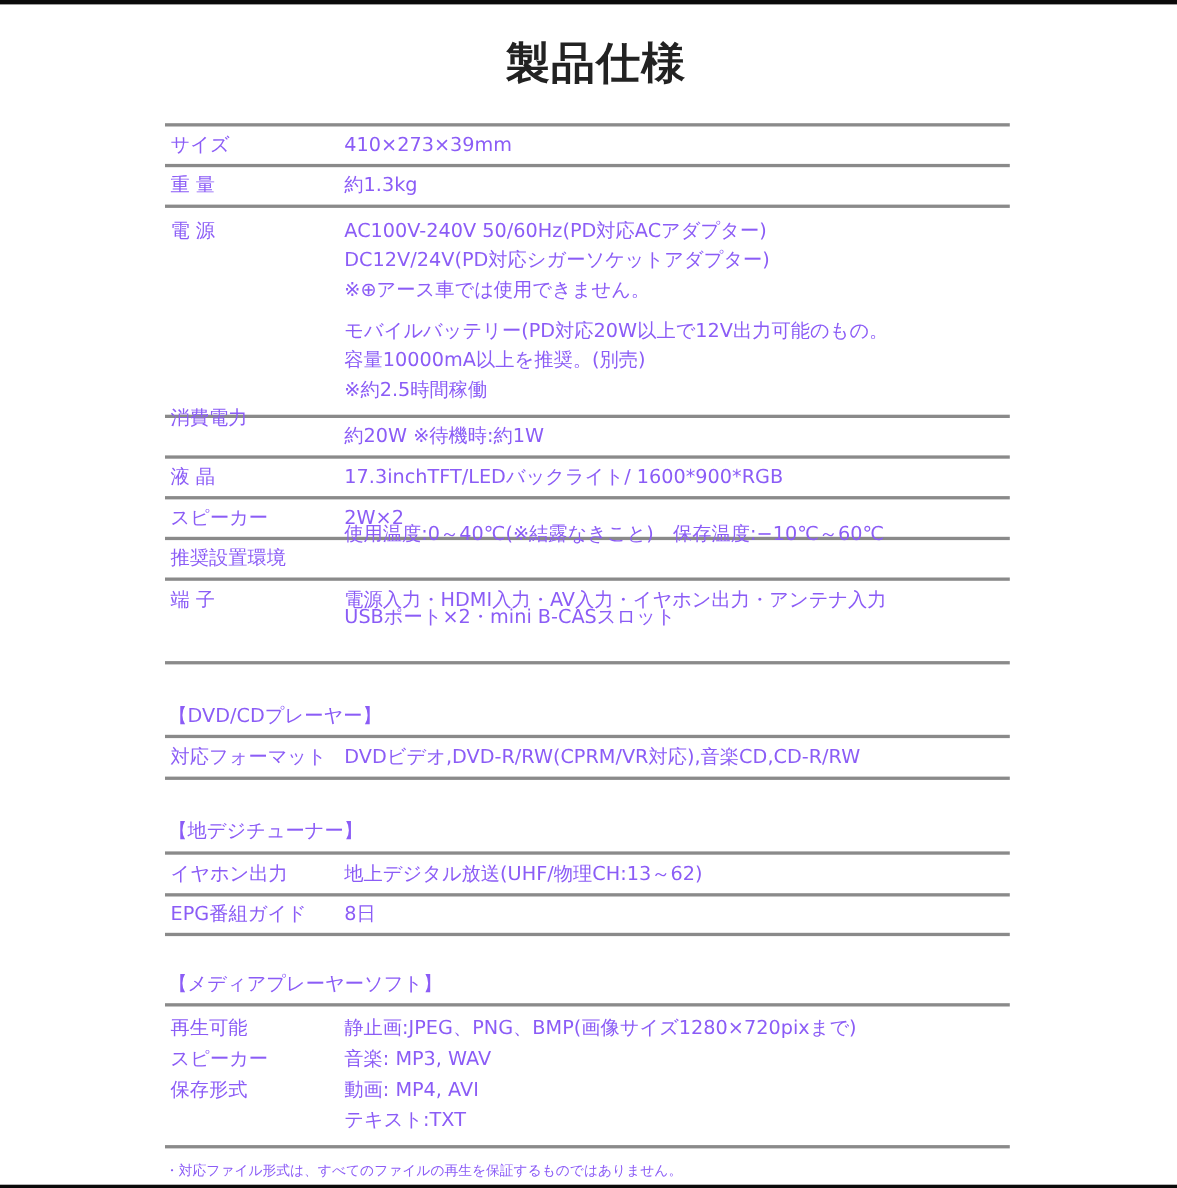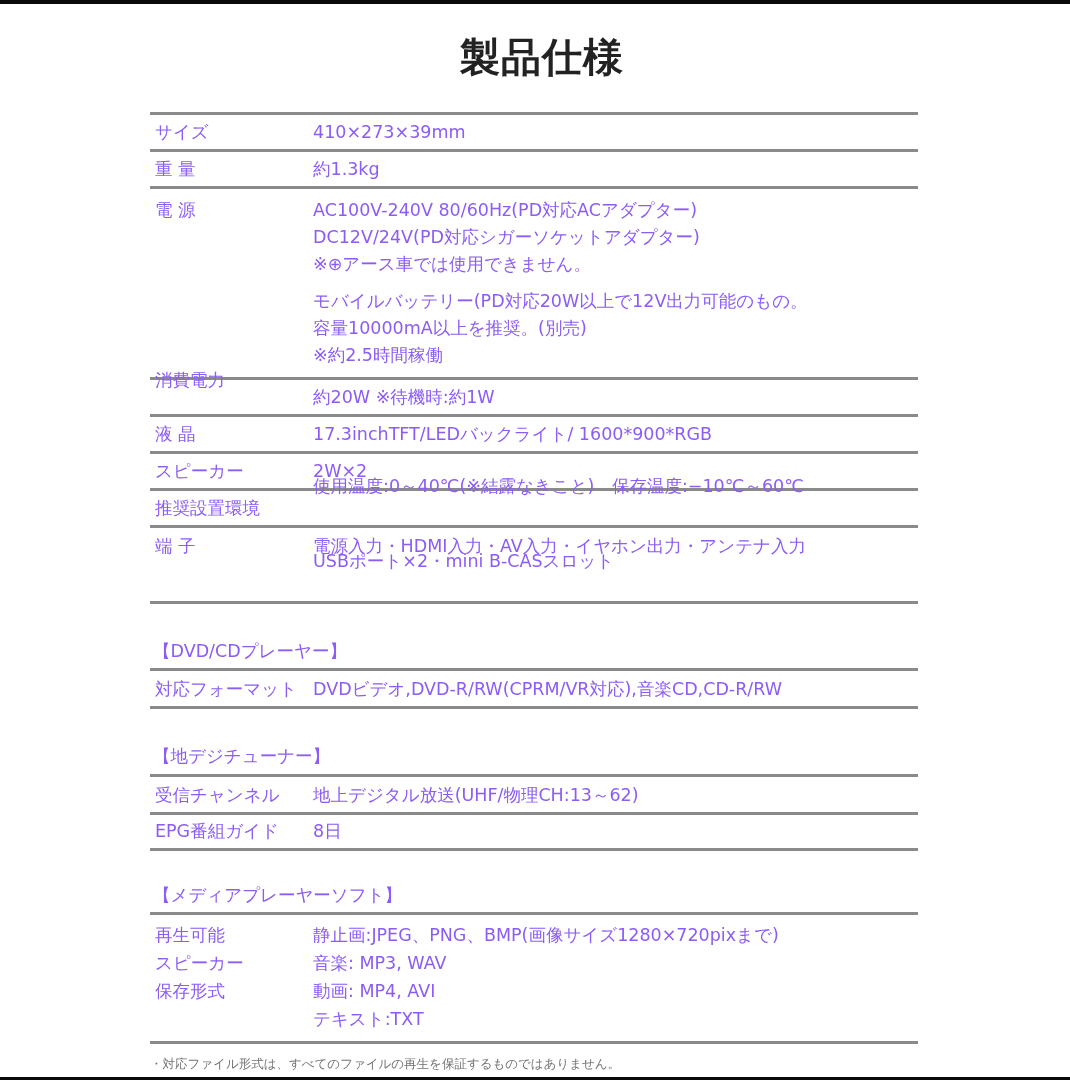"AC100V-240V 80/60Hz(PD対応ACアダプター)" div.value { text: 80/60Hz -> 50/60Hz }
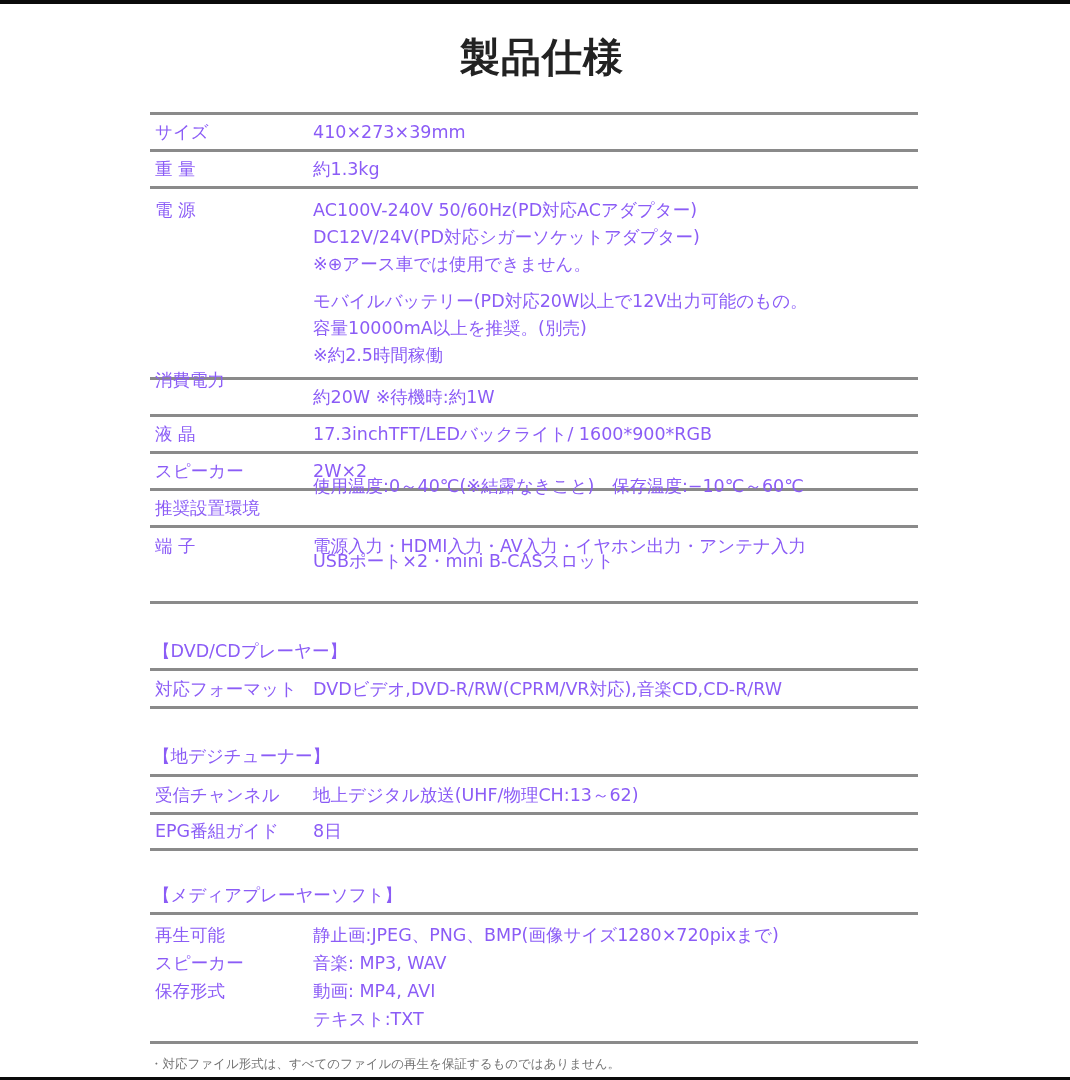"受信チャンネル" div.label { text: 受信チャンネル -> イヤホン出力 }
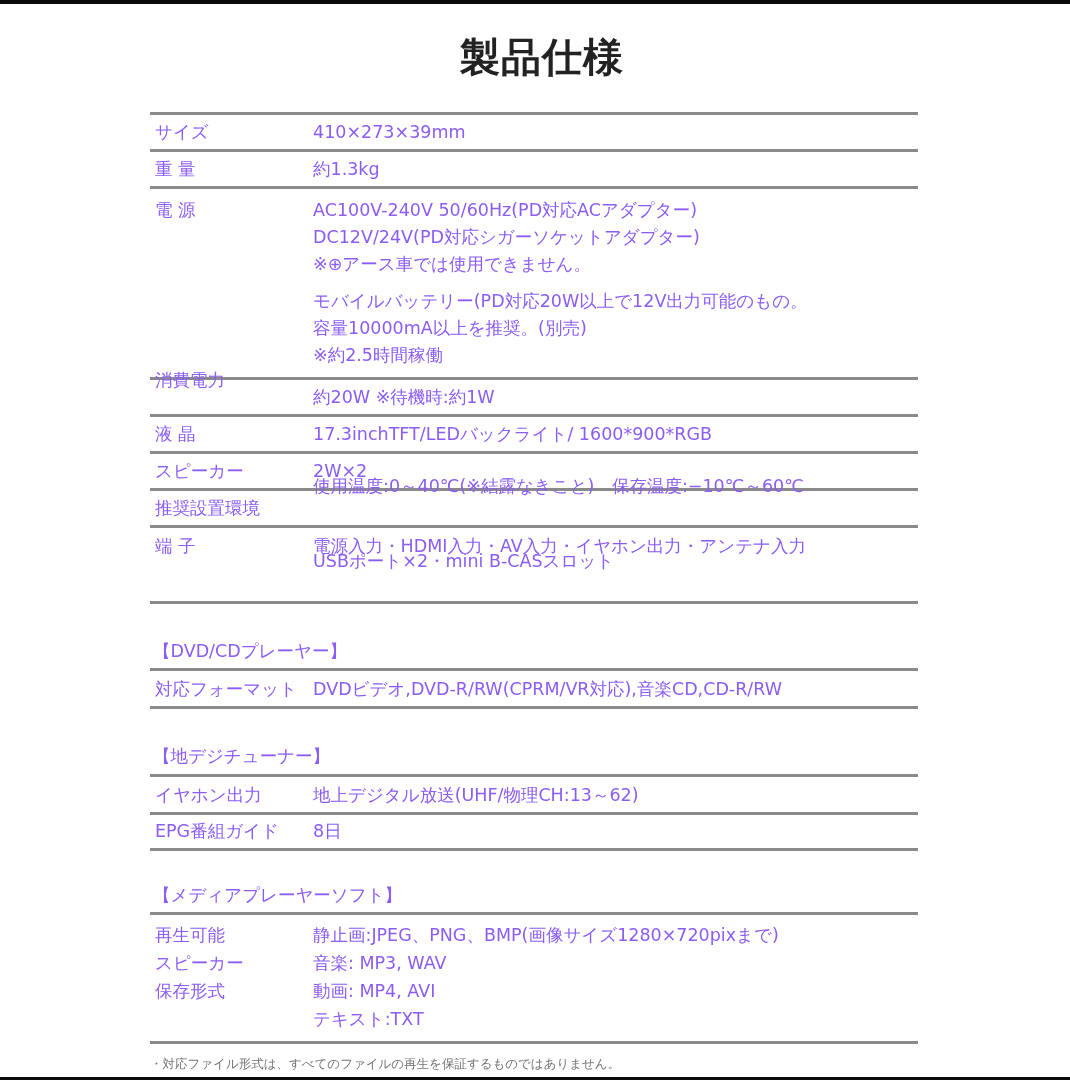"・対応ファイル形式は、すべてのファイルの再生を保証するものではありません。" .note { color: #737373 -> #8b5cf6 }
